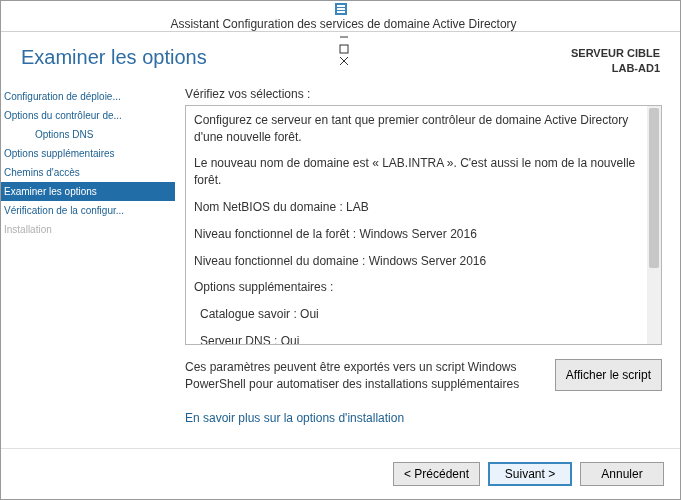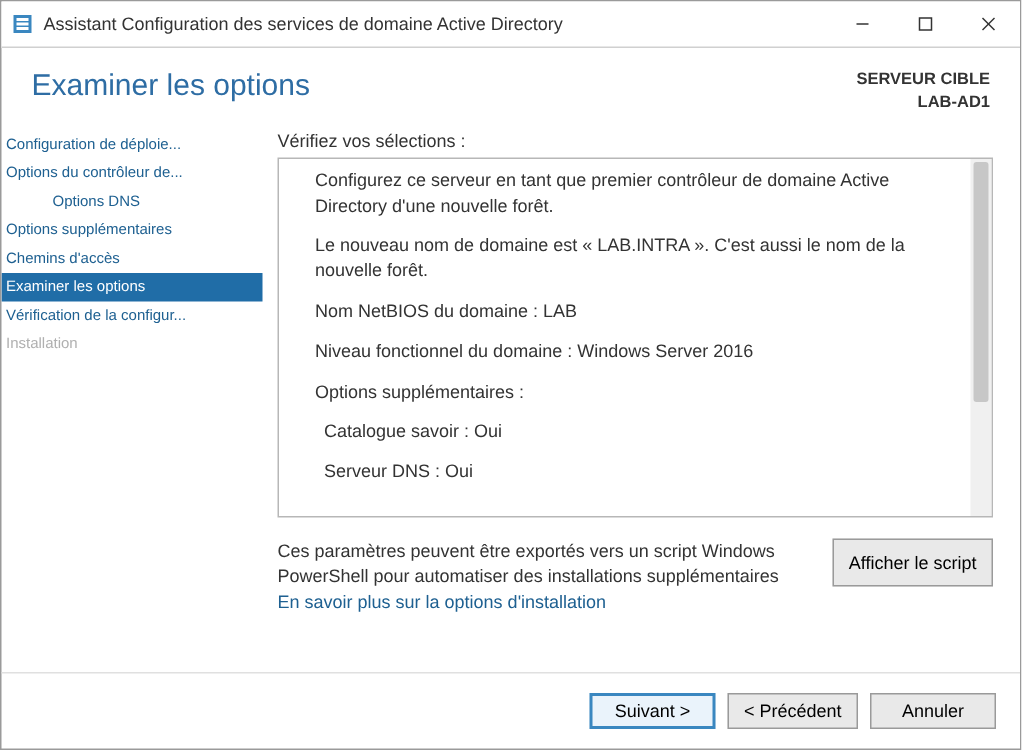"Assistant Configuration des services de" .titlebar { flex-direction: none -> column }
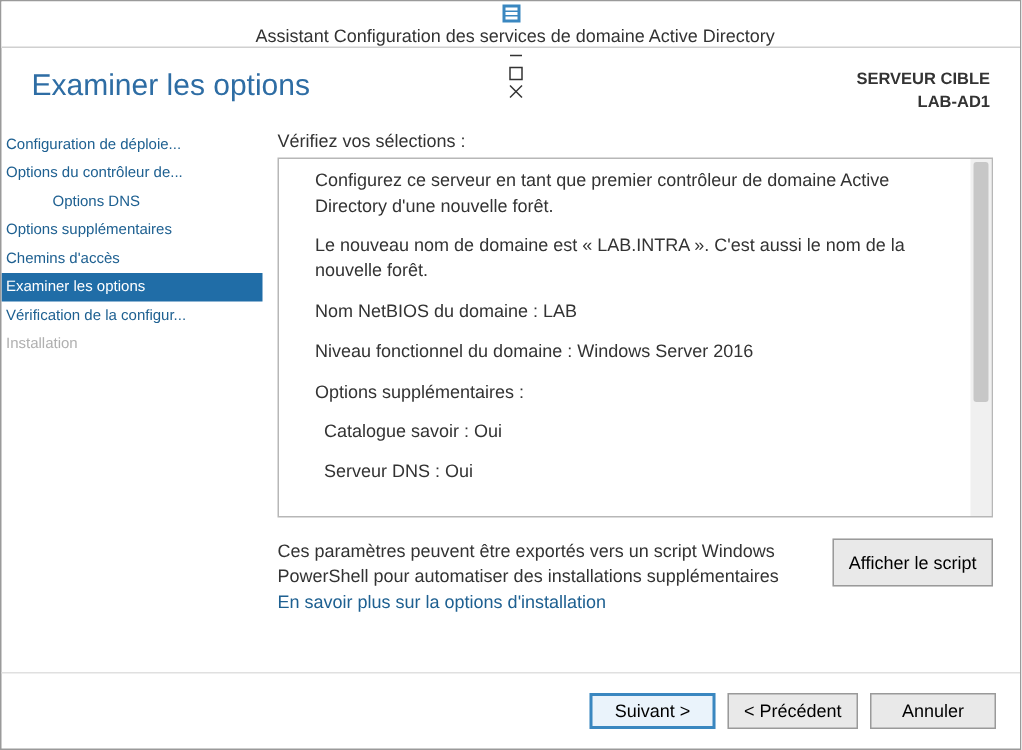"Configurez ce serveur en tant" .review-box .inner p { margin: 0 0 10px 16px -> 0 0 10px 0 }
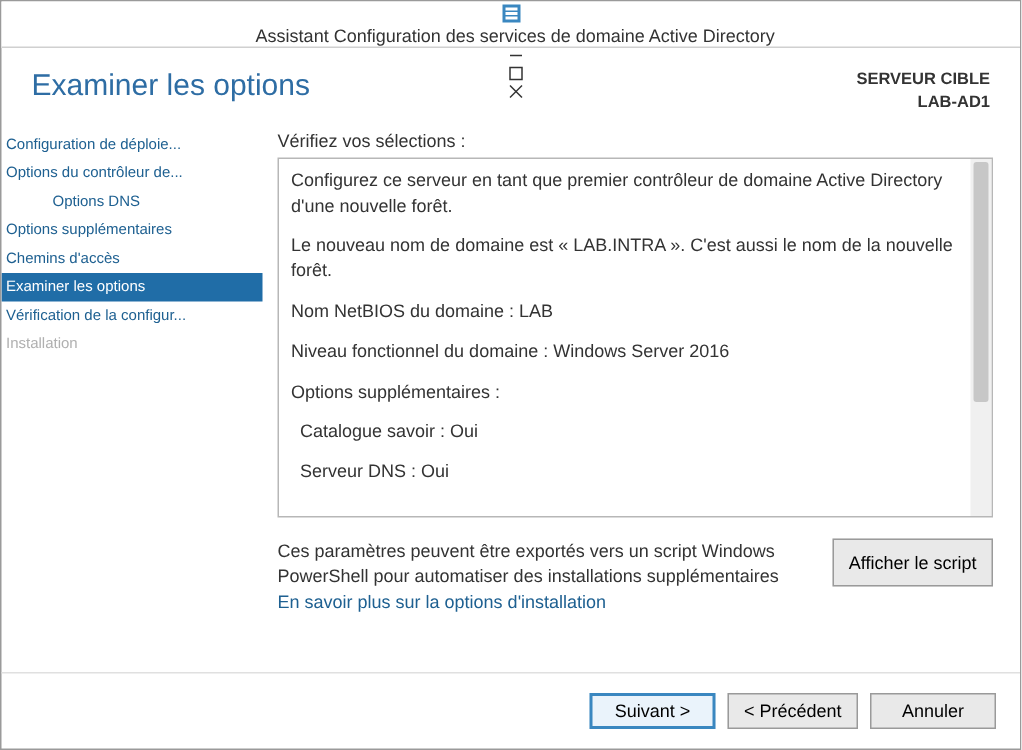"Niveau fonctionnel de la forêt" p { html: none -> <p>Niveau fonctionnel de la forêt : Windows Server 2016</p> }
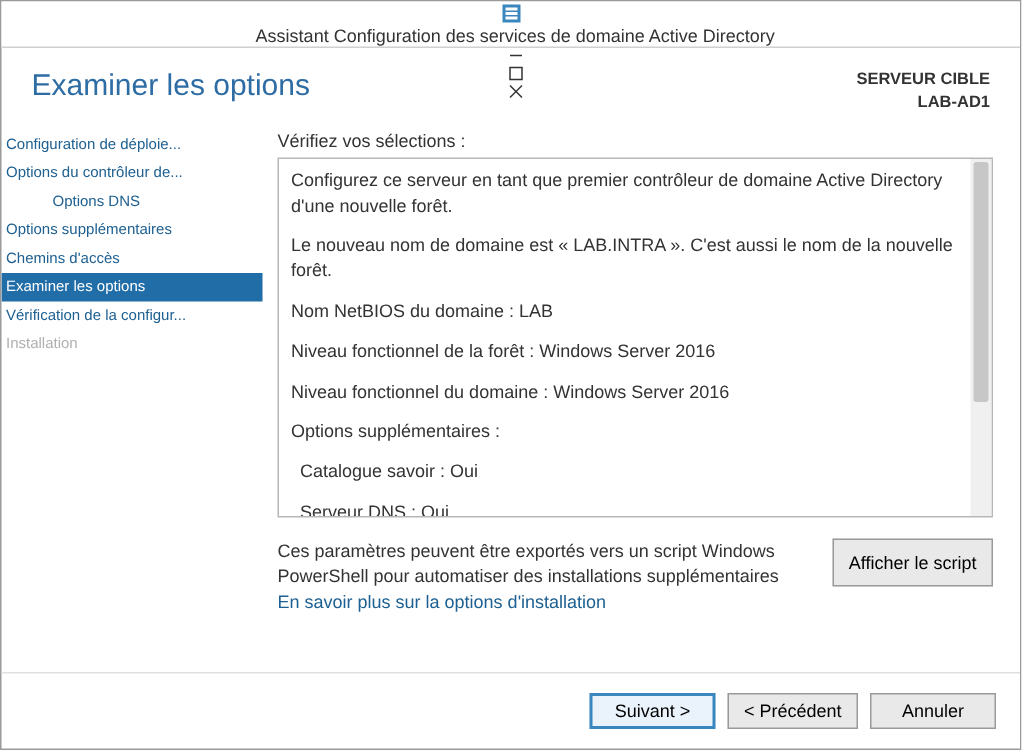"En savoir plus sur la" .learn-more { margin-top: 2px -> 19px }
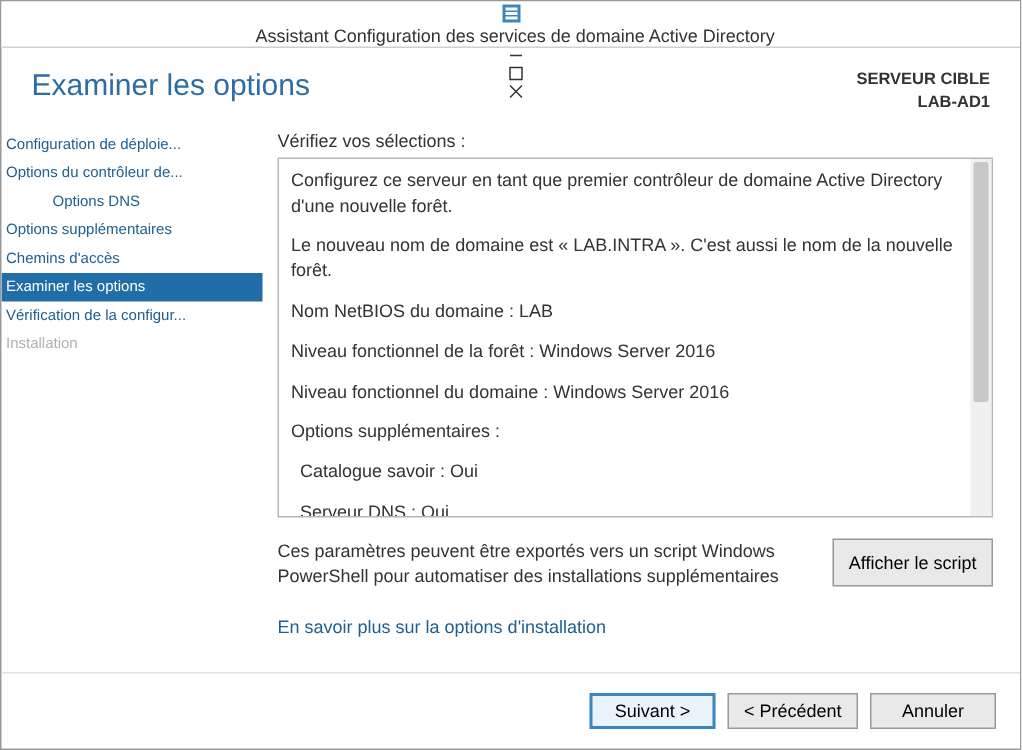"Suivant >" button.btn { order: before "< Précédent" -> after "< Précédent" }
